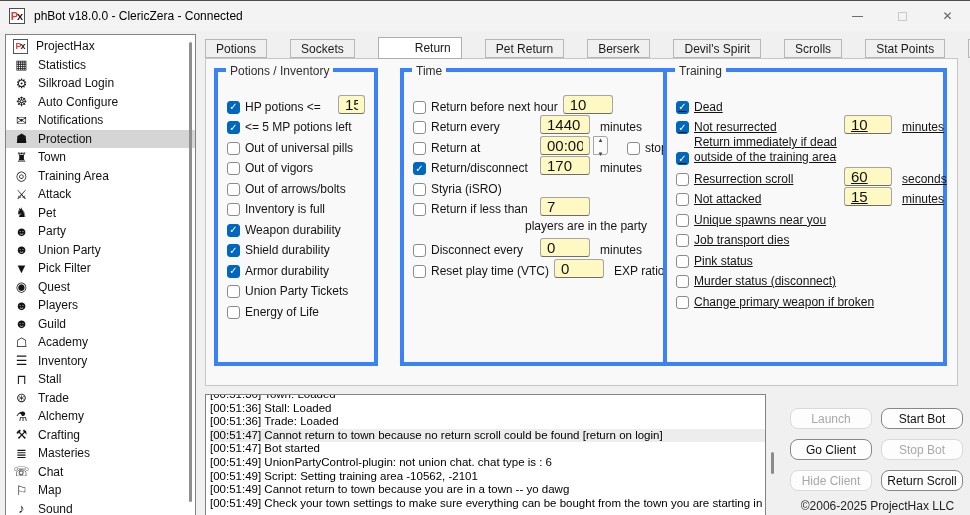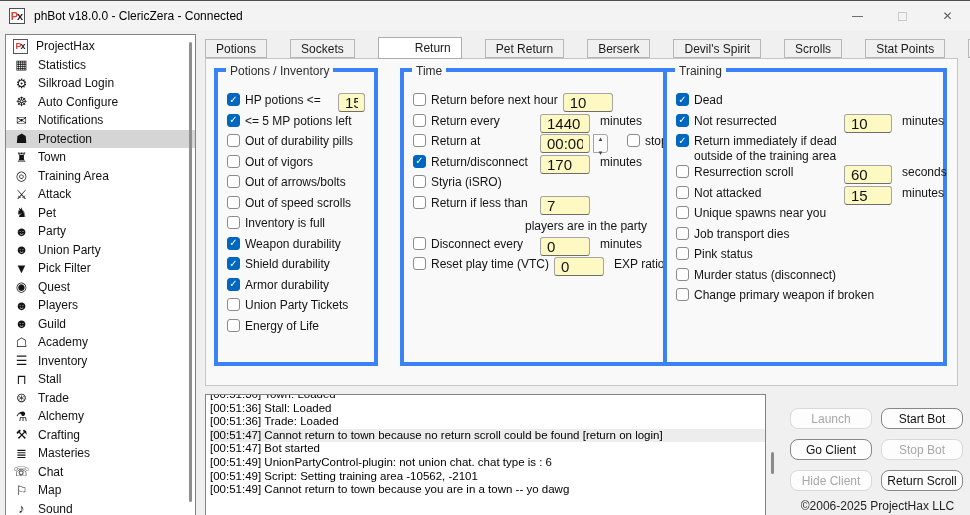"Training" .gb-training { text-decoration: none -> underline }
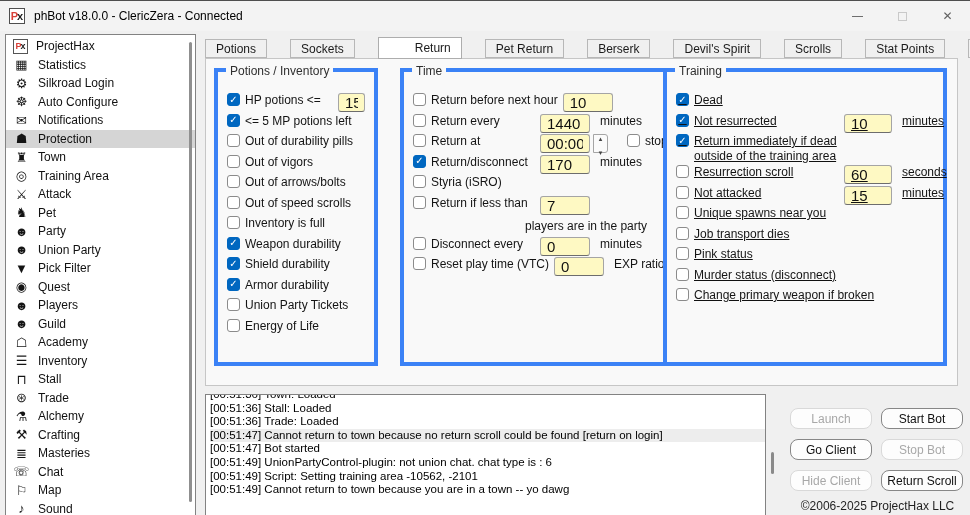"HP potions <=" .row { align-items: flex-start -> flex-end }
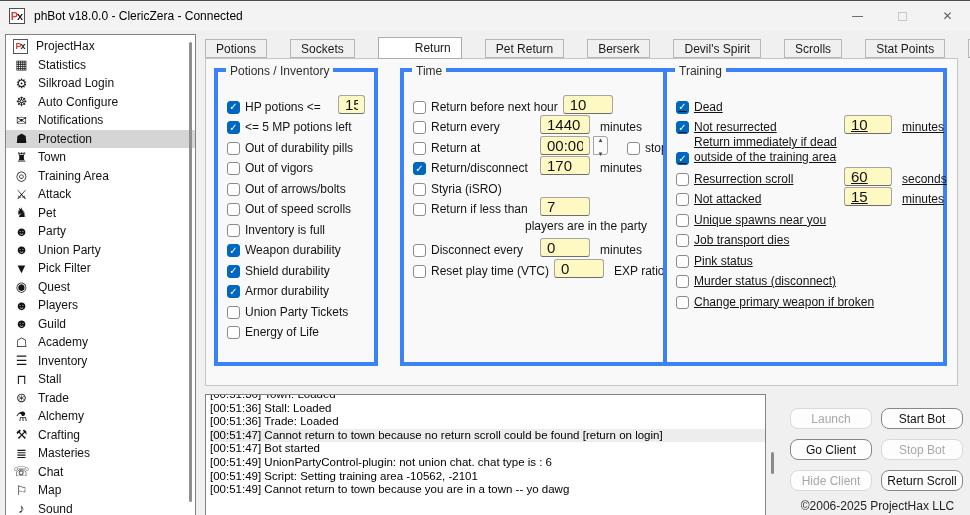"Out of durability pills" span.lbl { text: durability -> universal }
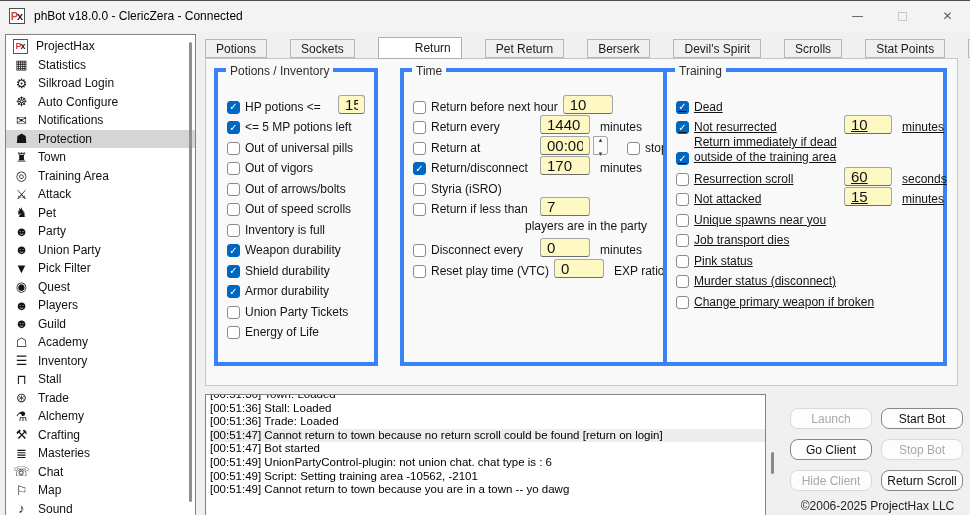"Out of speed scrolls" div.row { html: <div> <span></span> <span>Out of speed scrolls</span> </div> -> none }
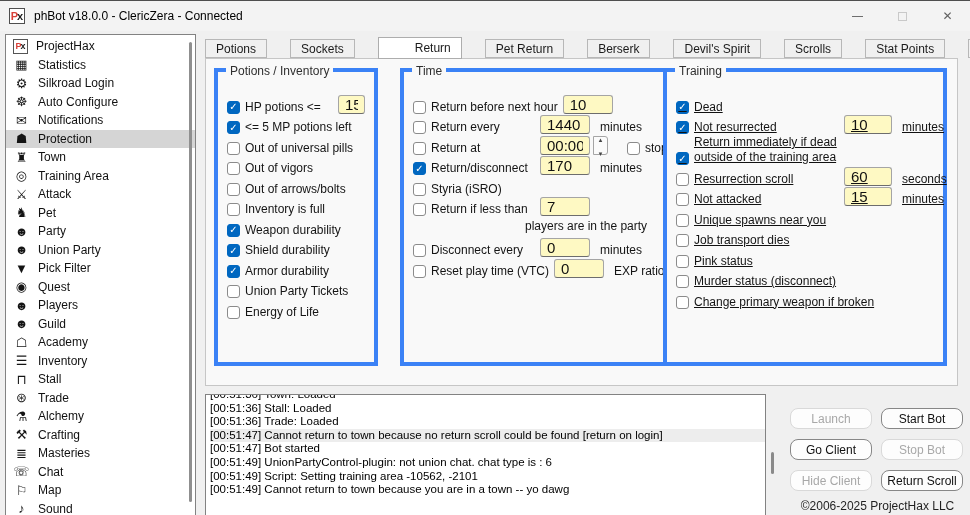"[00:51:49] Check your town settings" div.log-line { html: none -> <div>[00:51:49] Check your town settings to make sure everything can be bought from the town you are starting in</div> }
